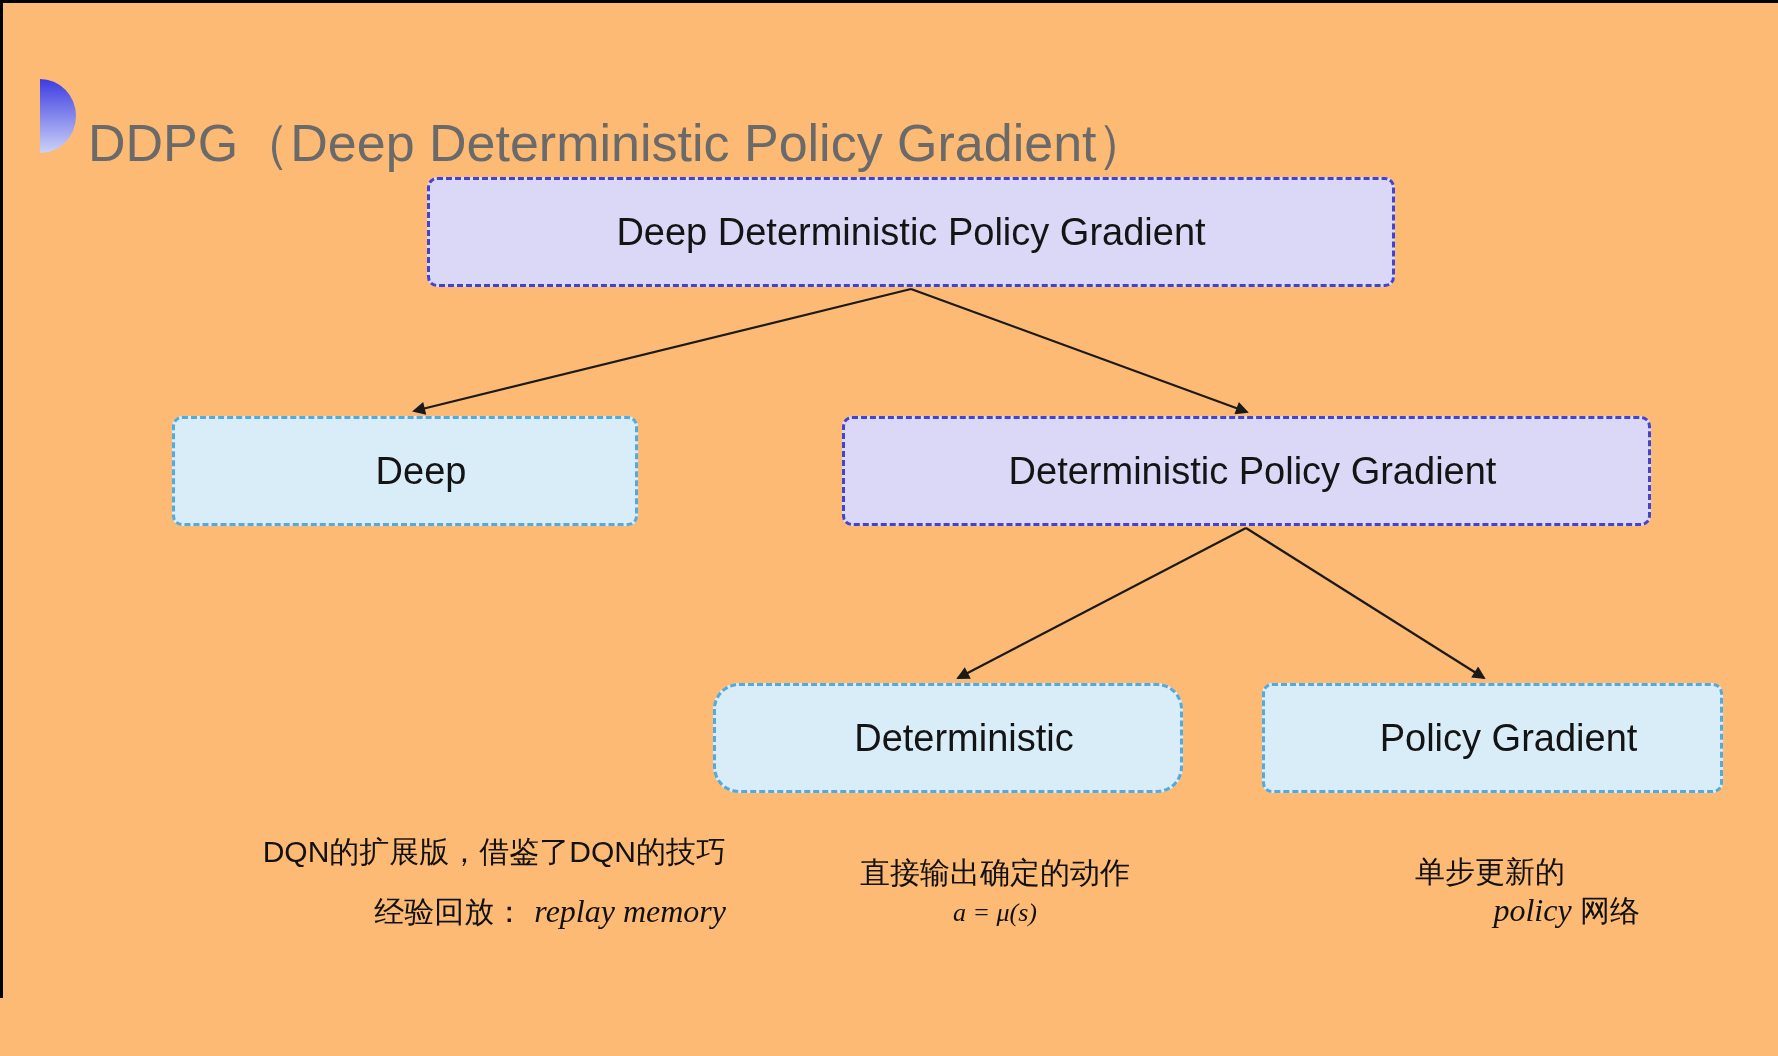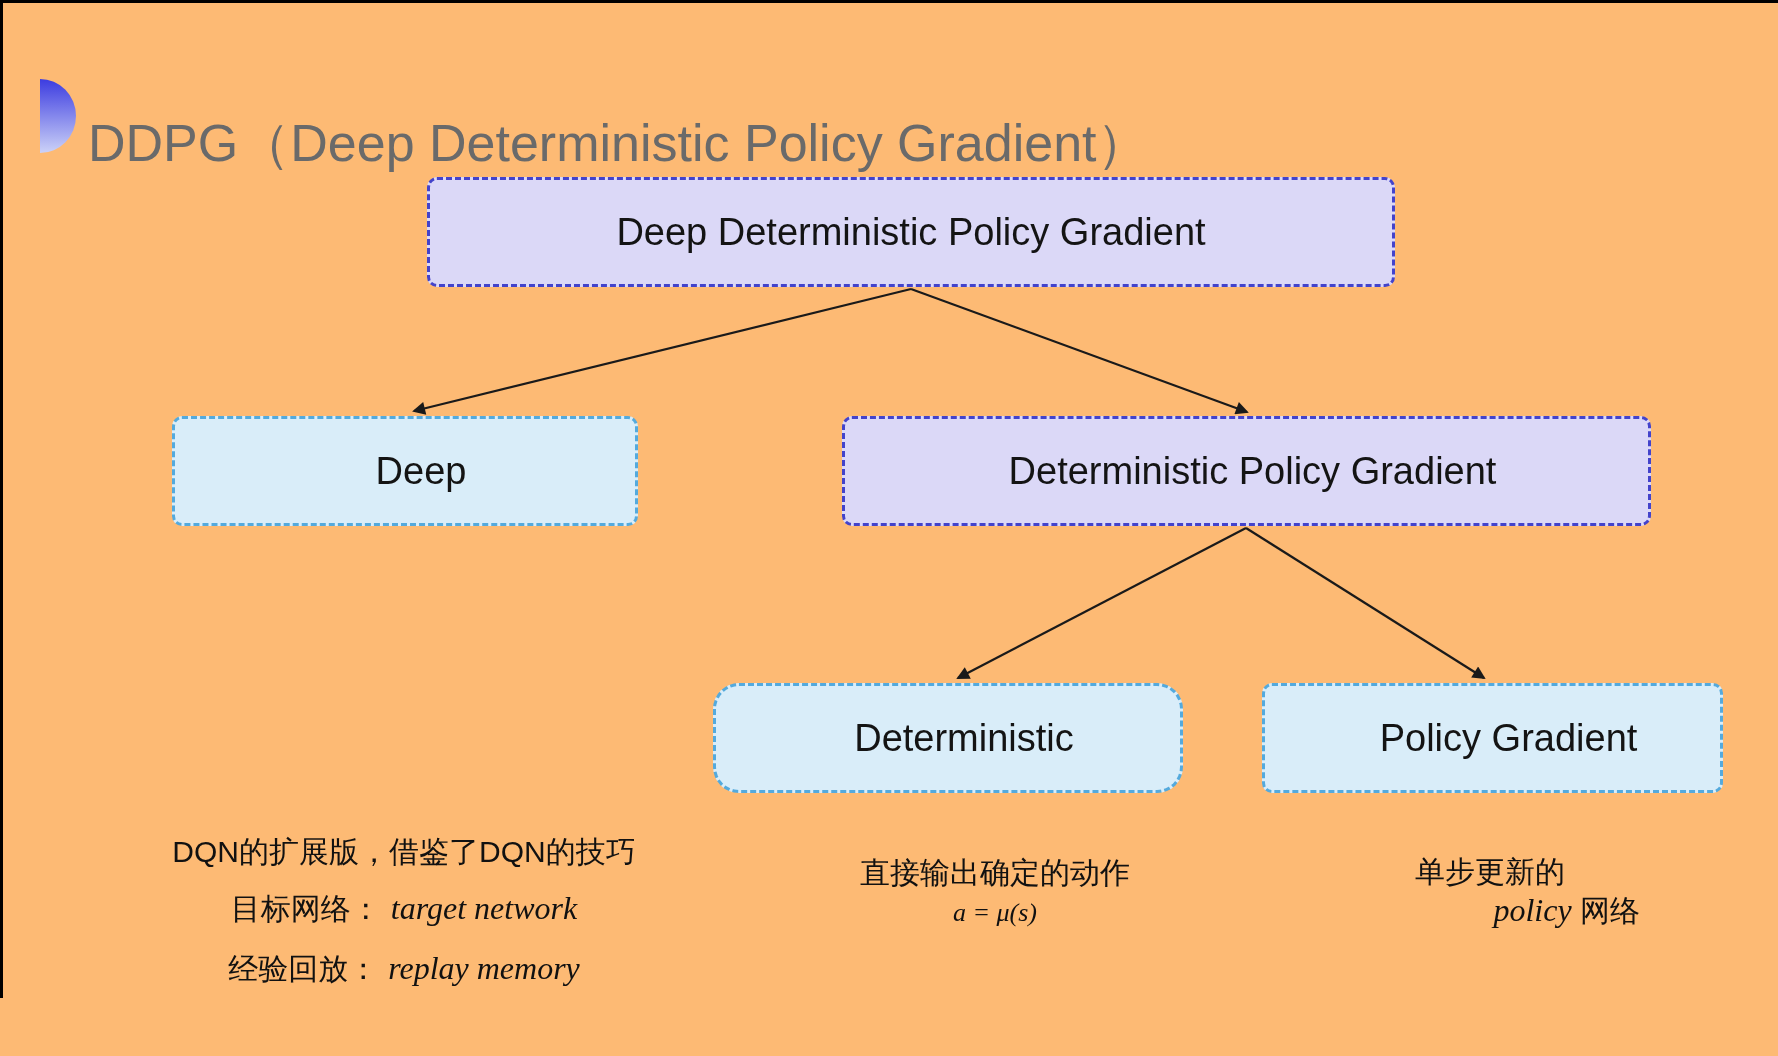"DQN的扩展版，借鉴了DQN的技巧" .note-deep { left: 94px -> 106px; text-align: none -> right }
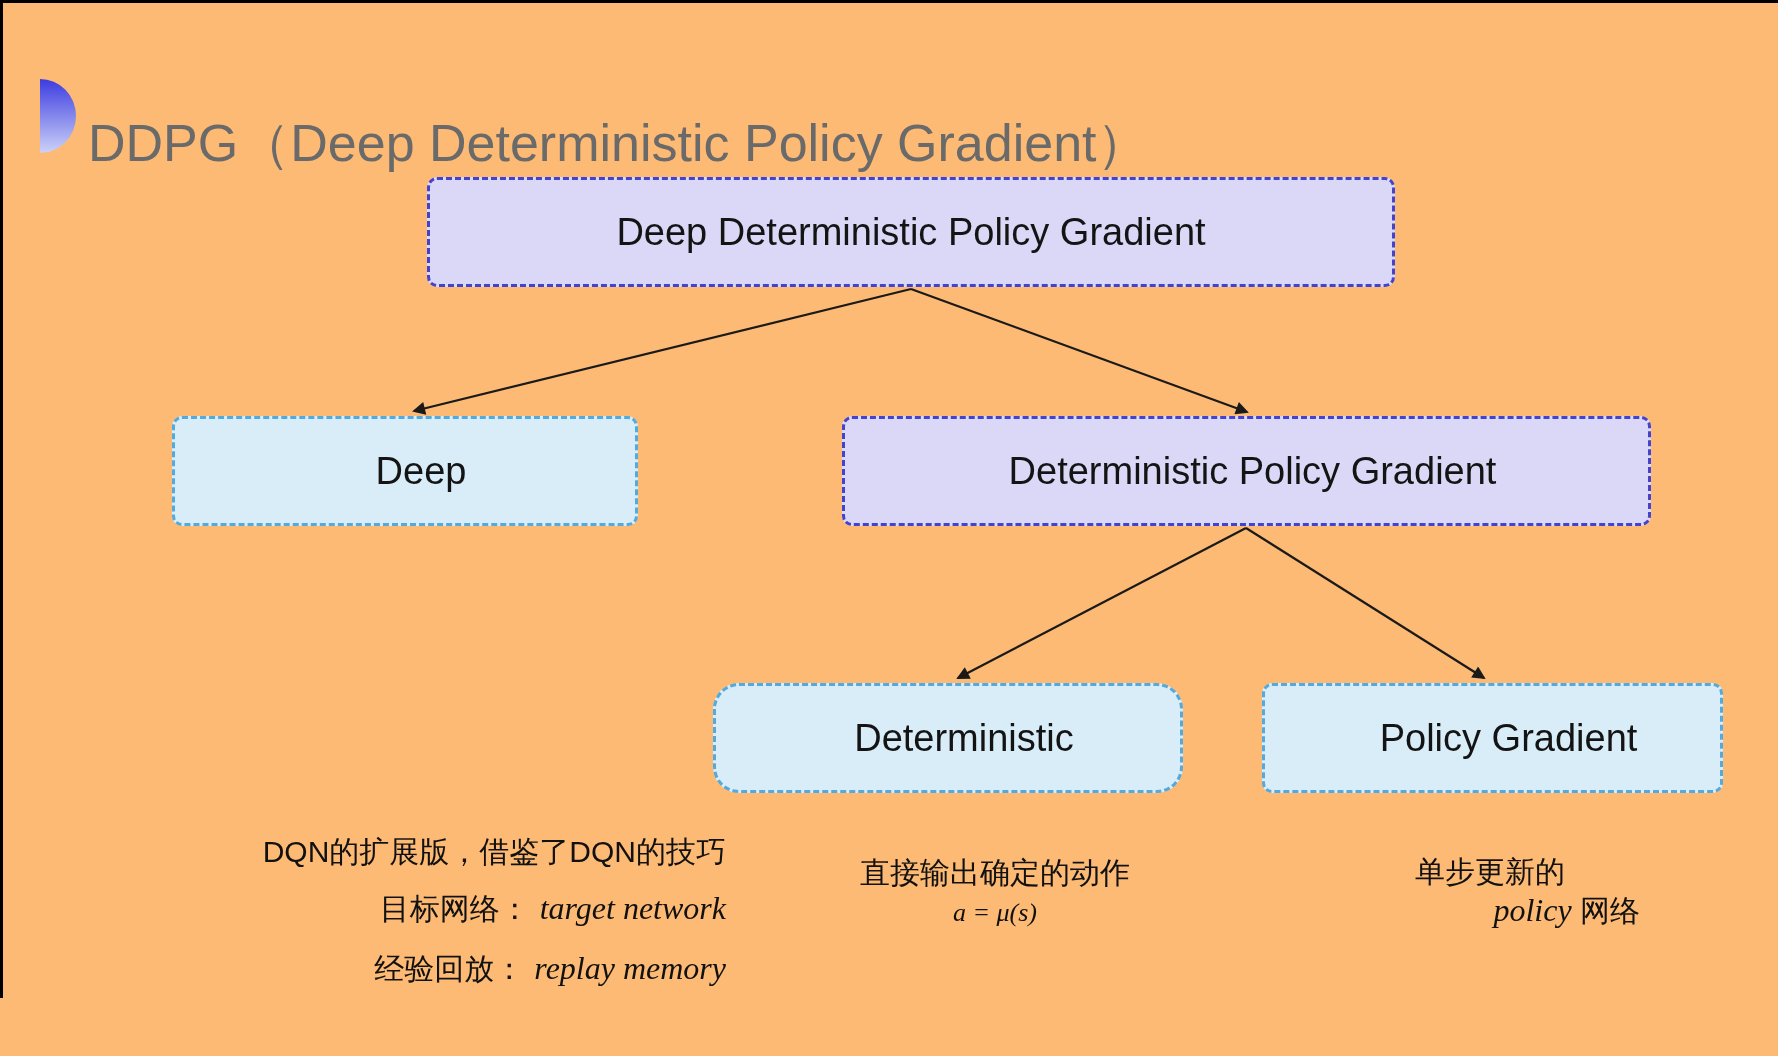"目标网络： target network" div.row { html: <div><span>目标网络：</span><span>target network</span></div> -> none }
